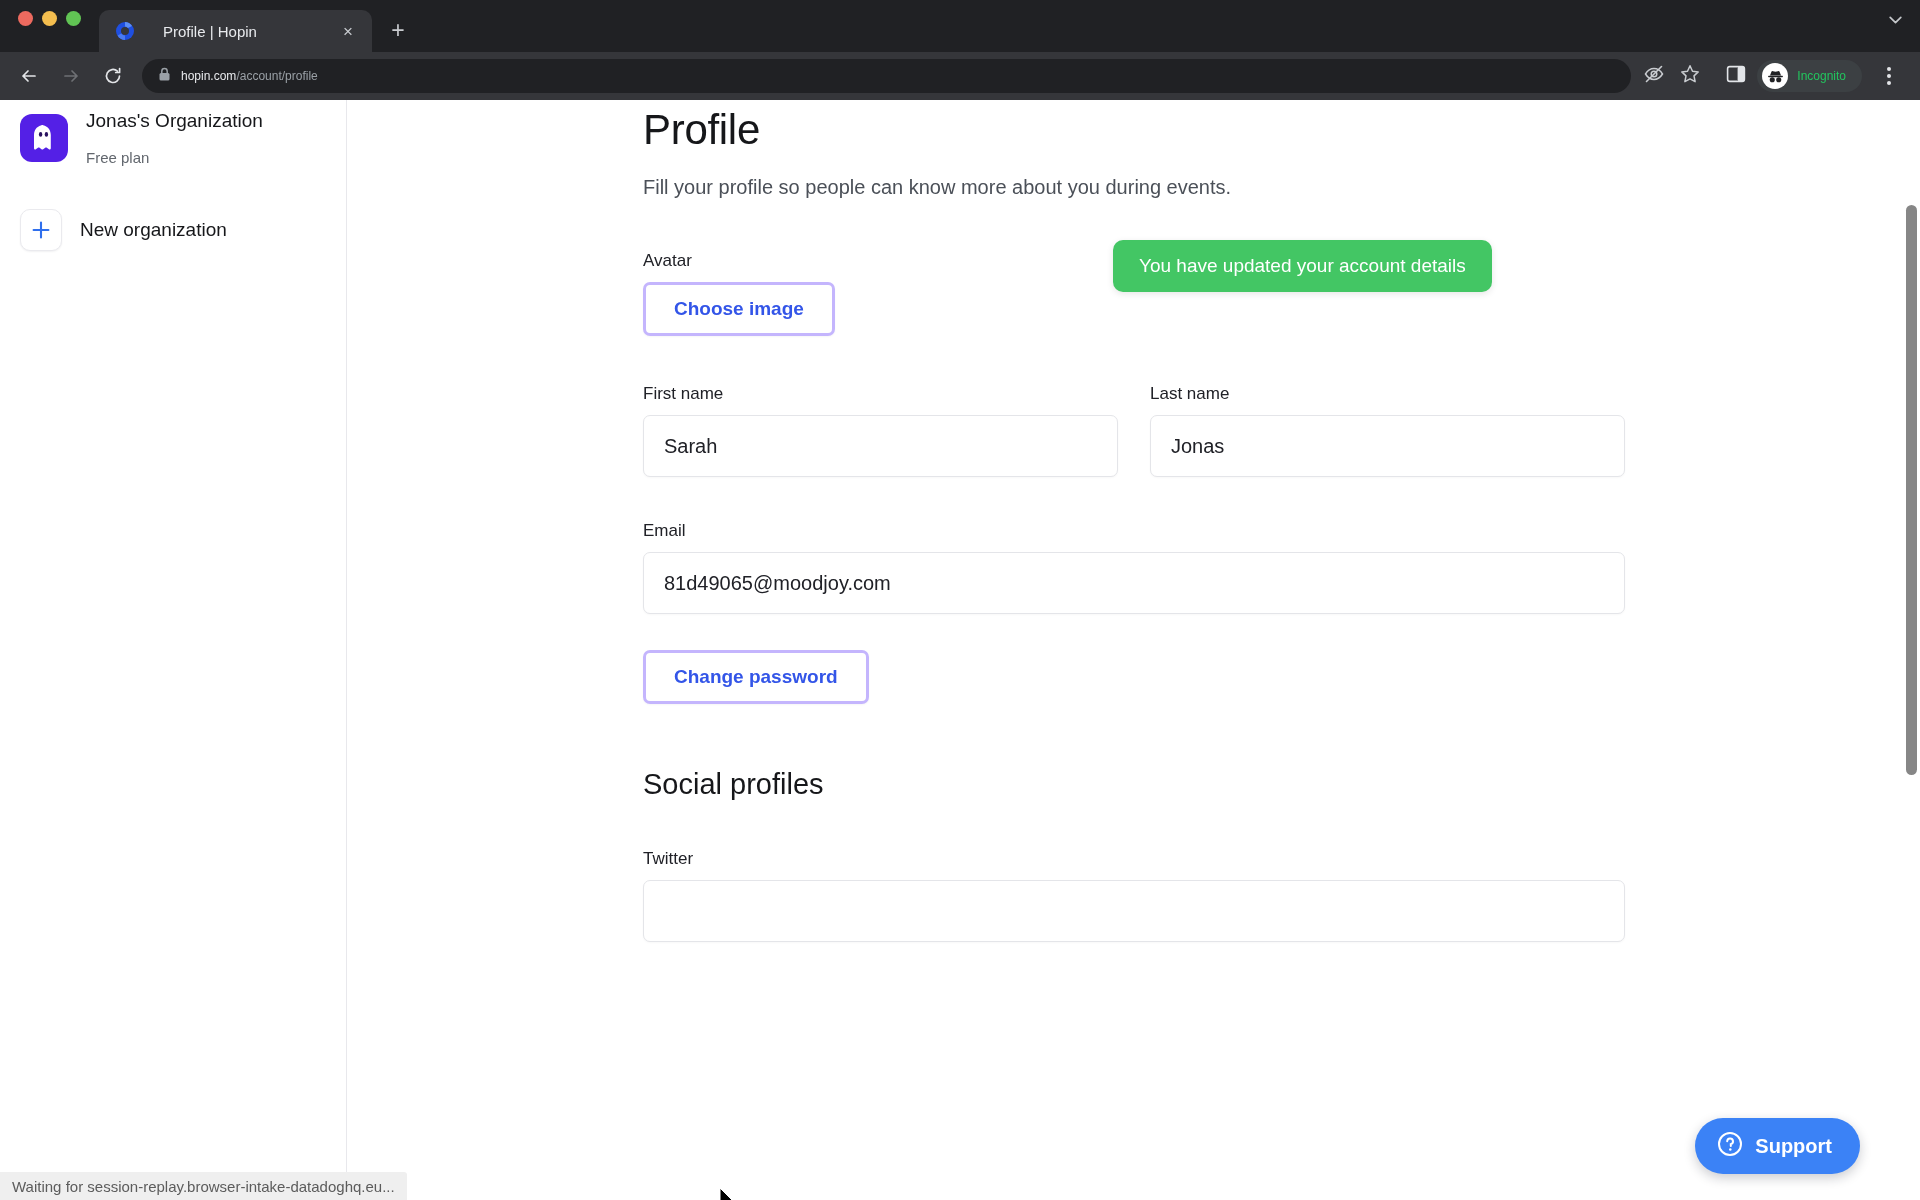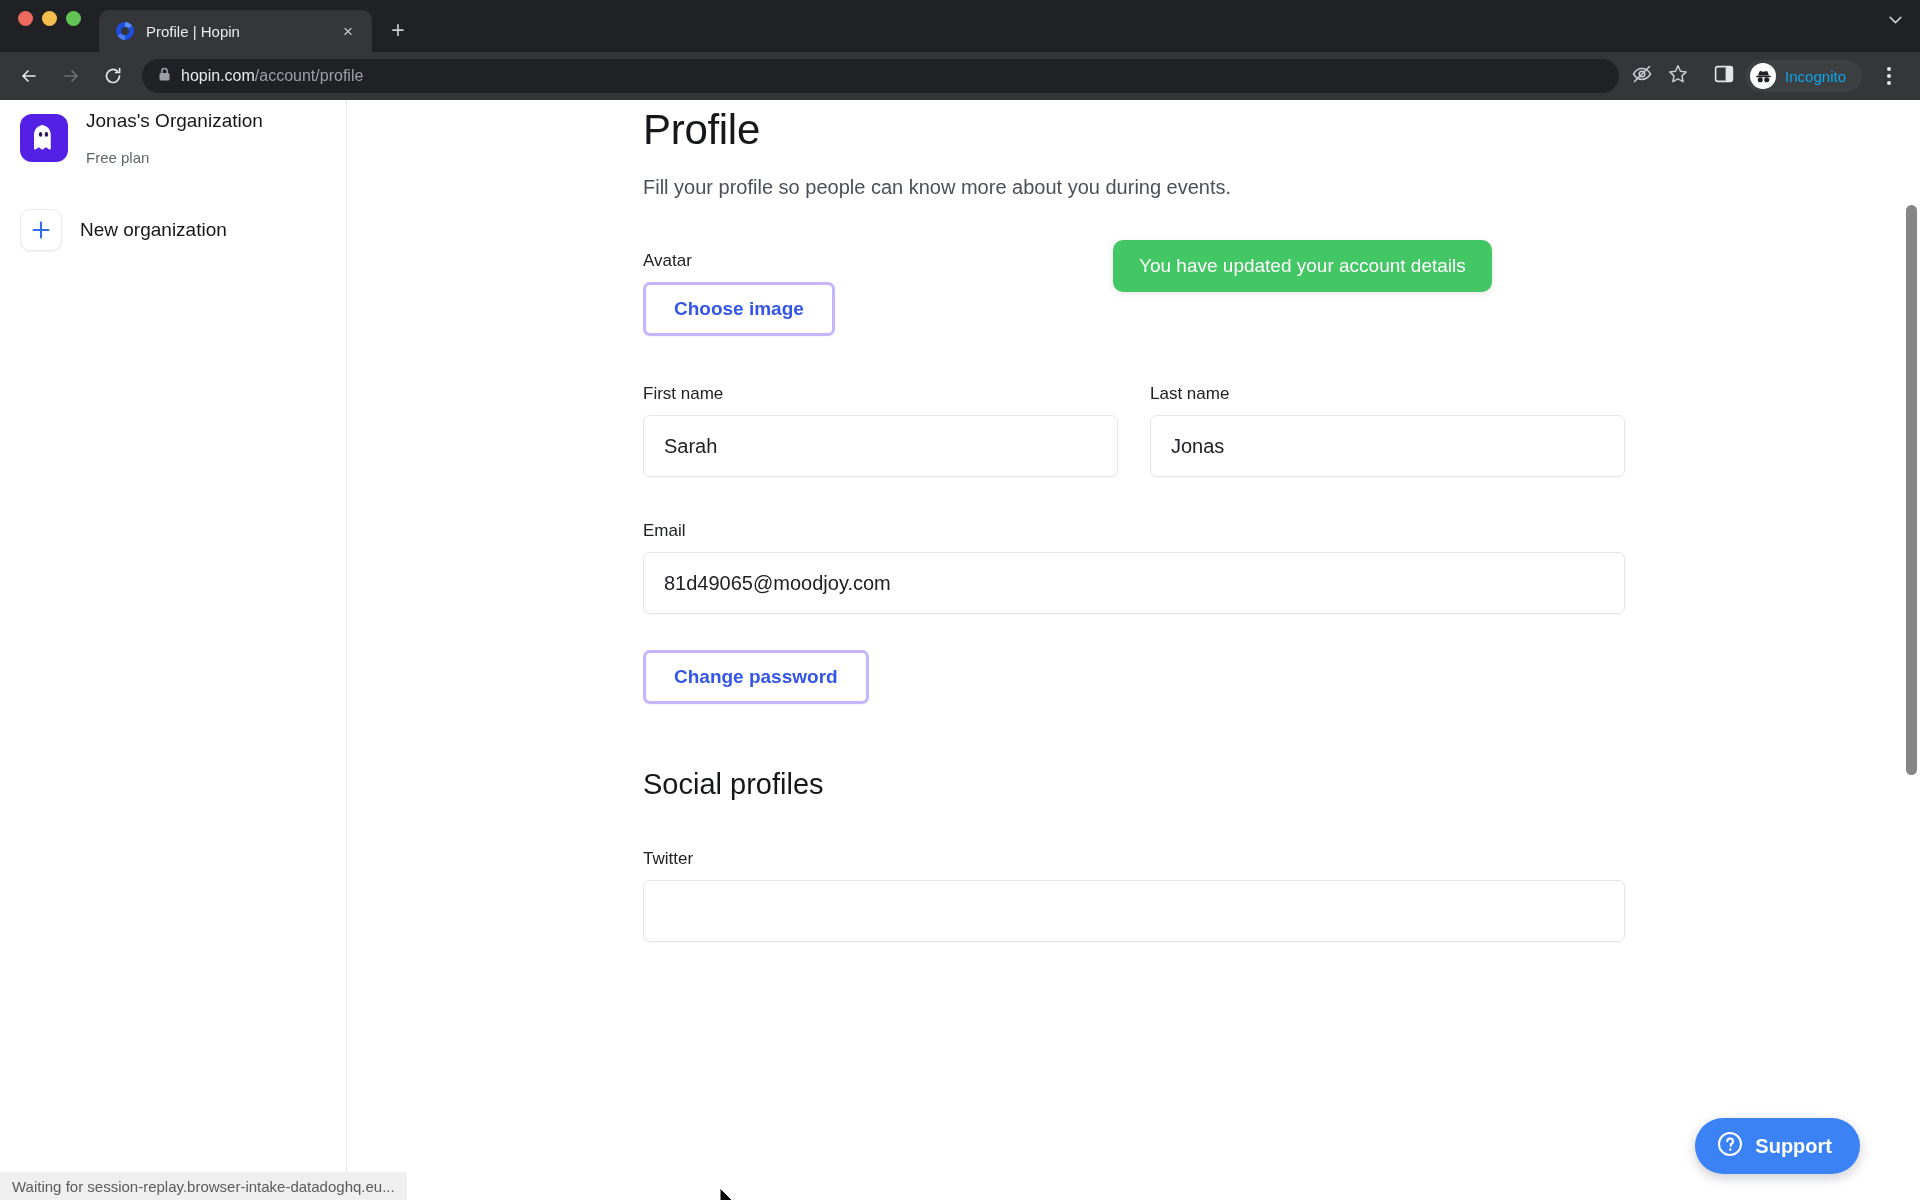"Profile | Hopin" .tab { gap: 11px -> 28px }
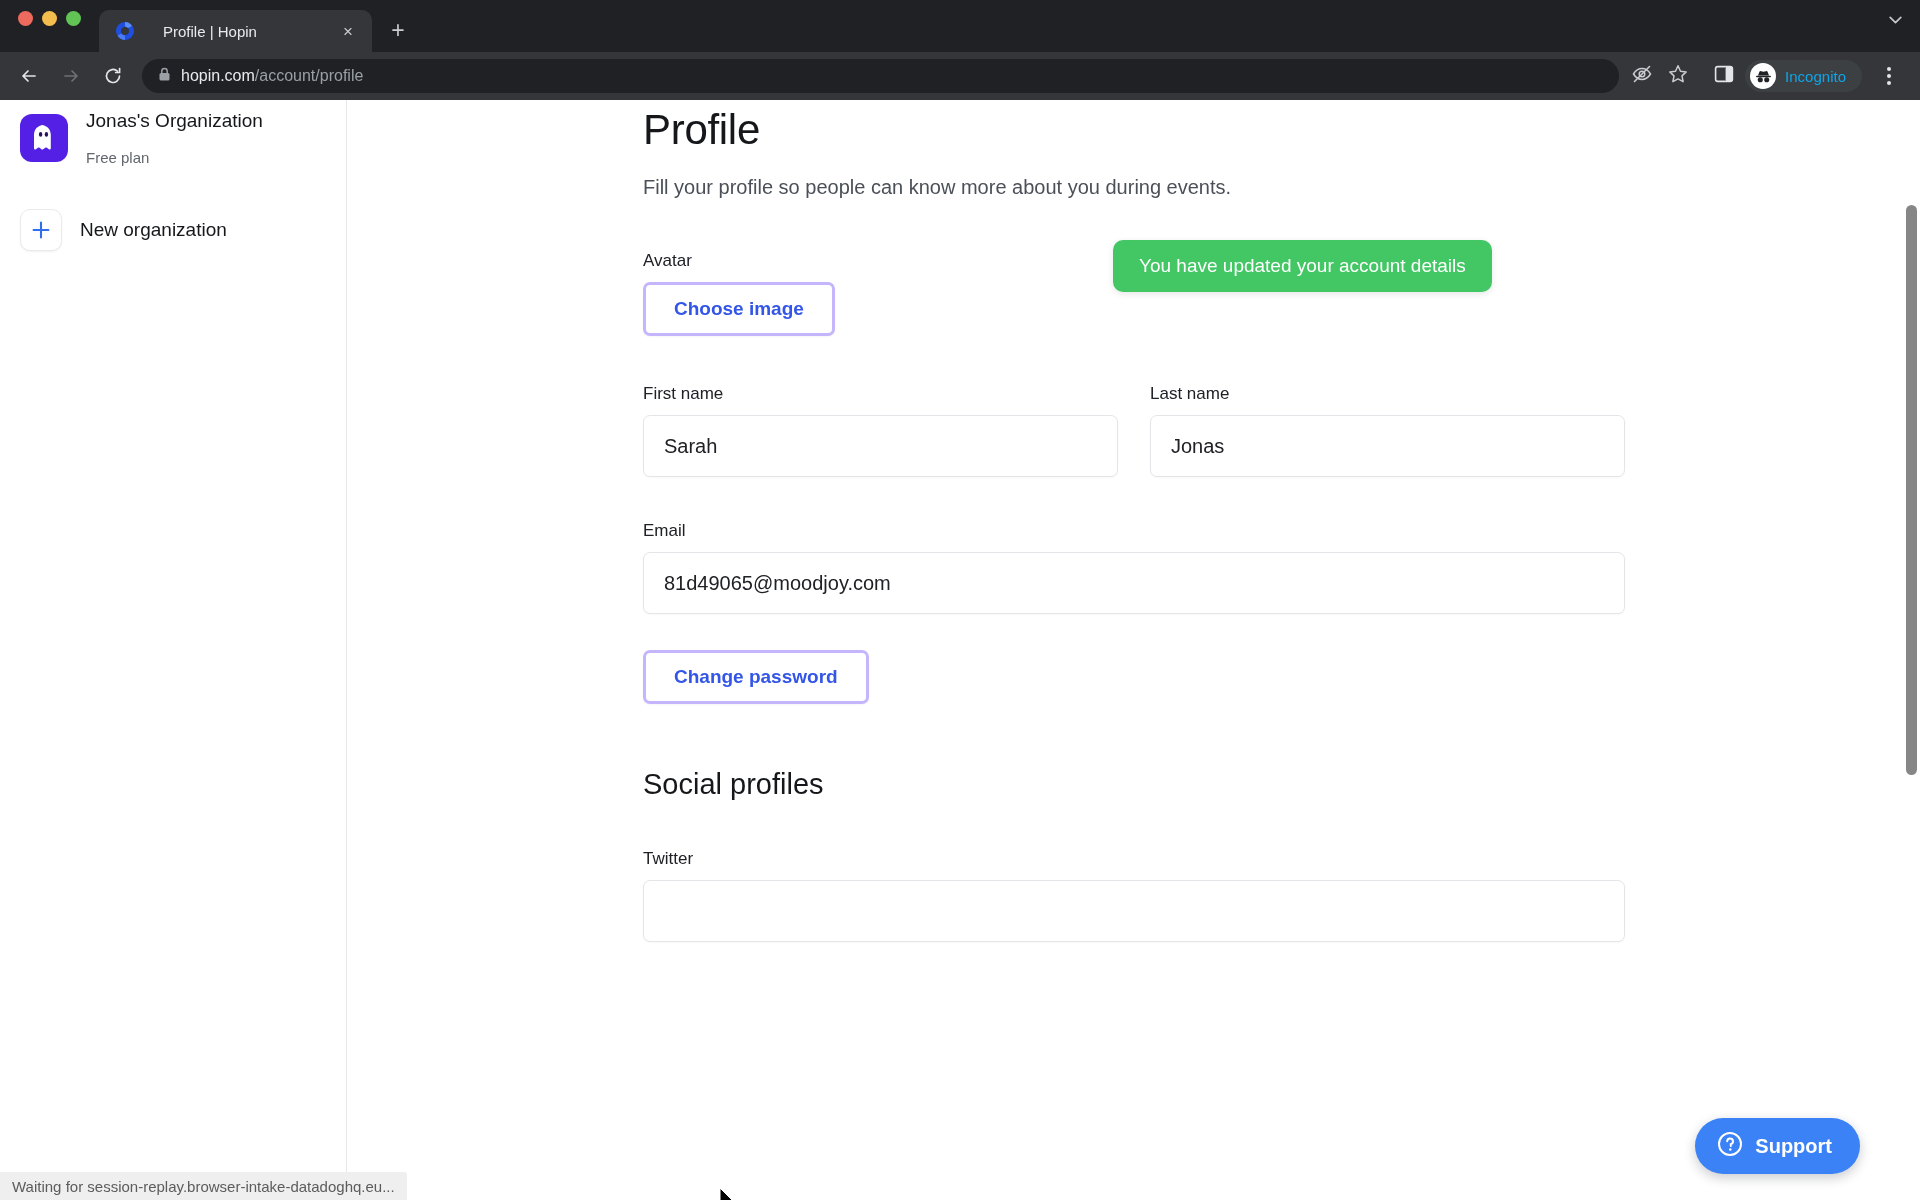"hopin.com/account/profile" .url { font-size: 16px -> 12px }
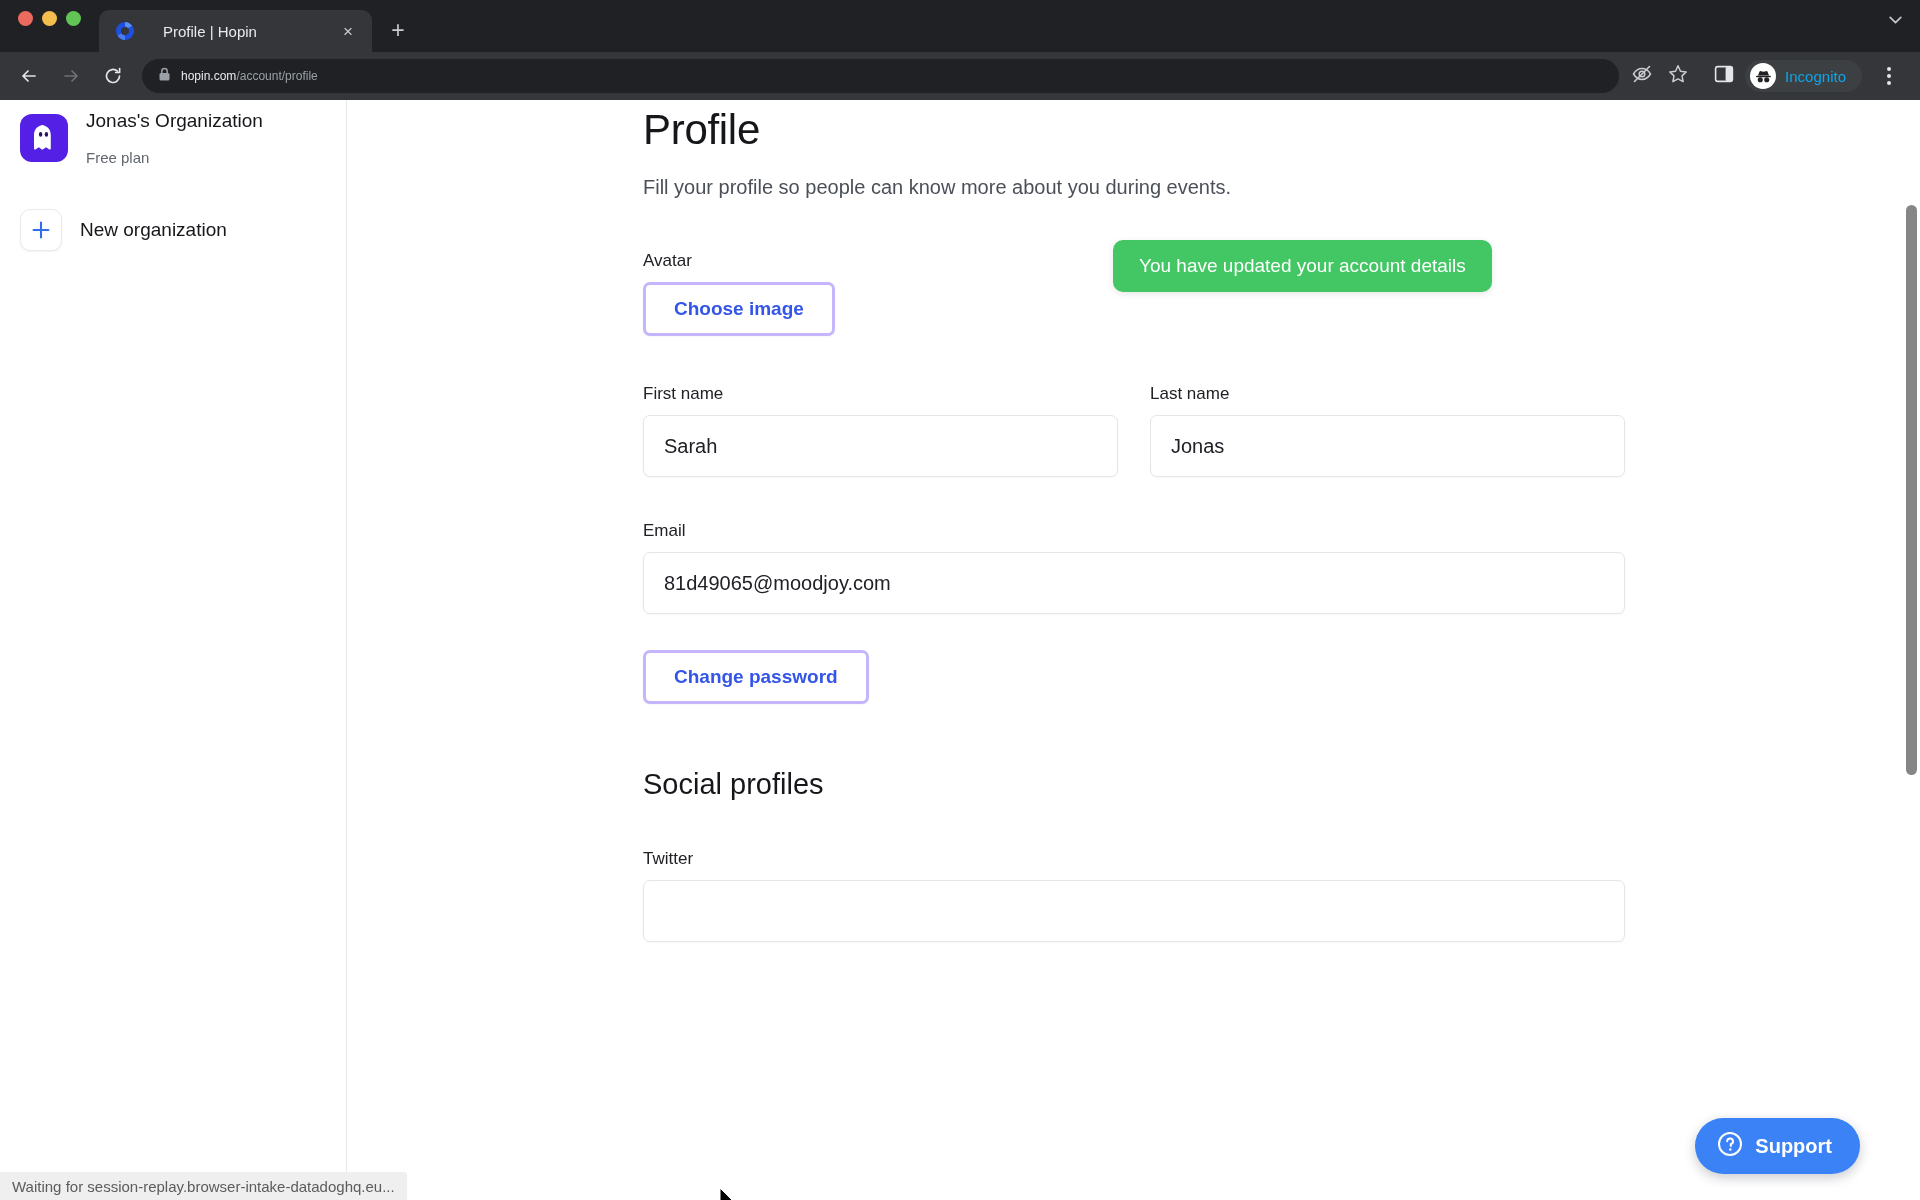"Incognito" .incog-label { color: #0ea5e9 -> #22c55e; font-size: 15px -> 12px }
